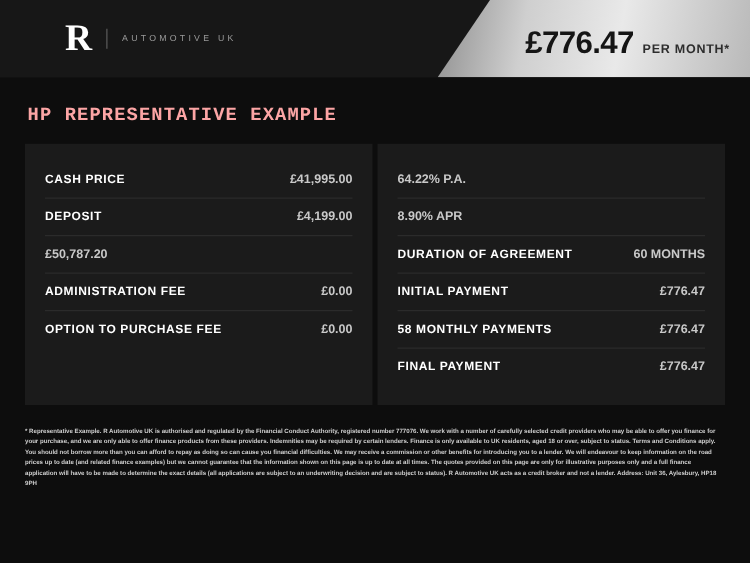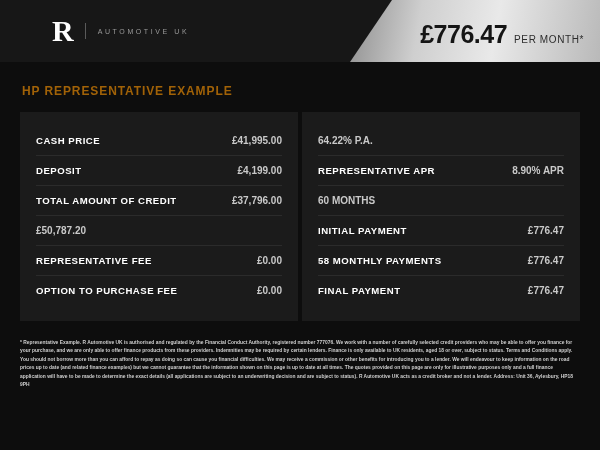"PER MONTH*" .price-period { font-weight: normal -> bold }
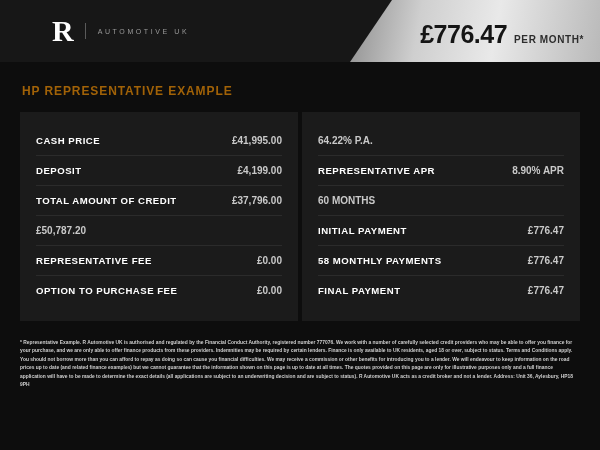"HP REPRESENTATIVE EXAMPLE" .title { color: #a16207 -> #fca5a5; font-family: none -> Liberation Mono, monospace; font-size: 12px -> 15px }
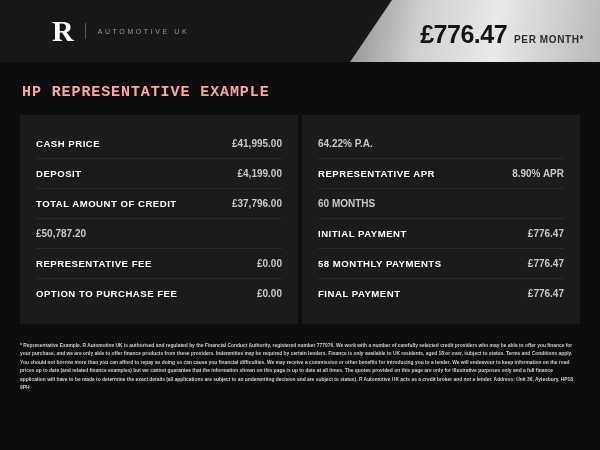"REPRESENTATIVE APR" span.row-label { html: <span>REPRESENTATIVE APR</span> -> none }
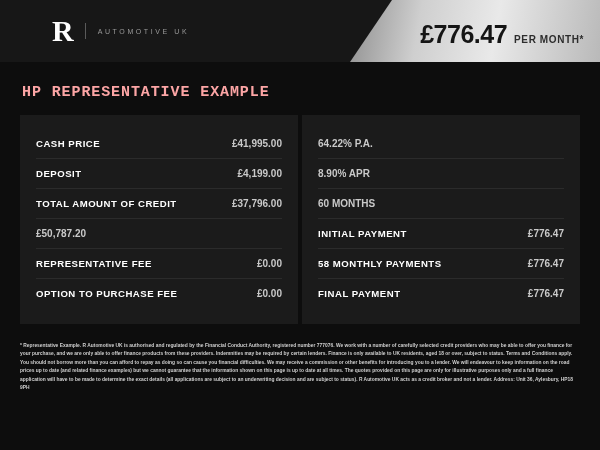"TOTAL AMOUNT OF CREDIT" div.row { html: <div> <span>TOTAL AMOUNT OF CREDIT</span> <span>£37,796.00</span> </div> -> none }
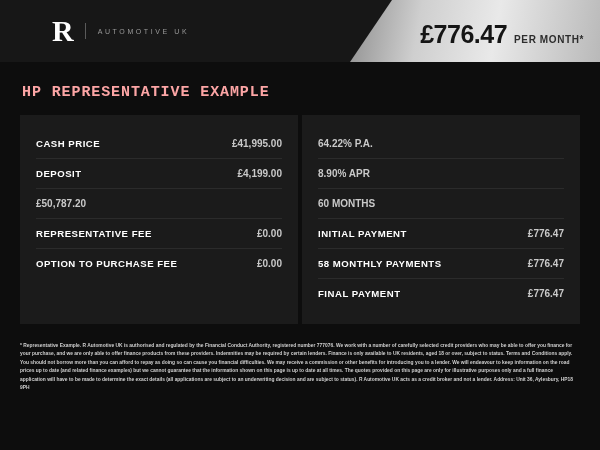"DURATION OF AGREEMENT" span.row-label { html: none -> <span>DURATION OF AGREEMENT</span> }
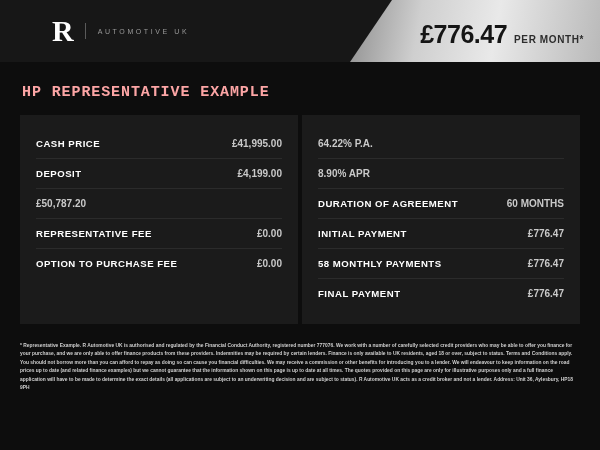"REPRESENTATIVE FEE" span.row-label { text: REPRESENTATIVE -> ADMINISTRATION }
